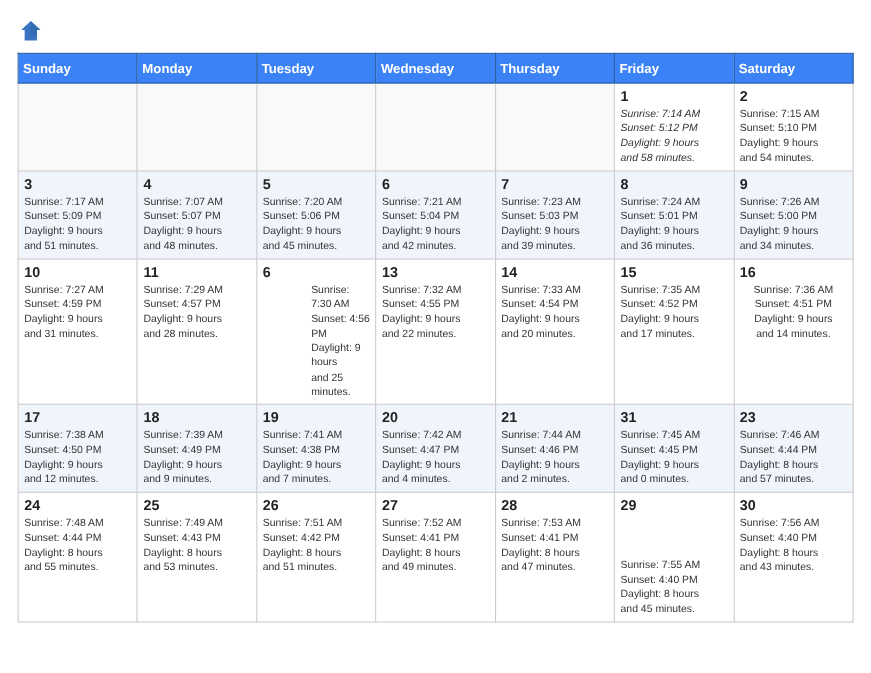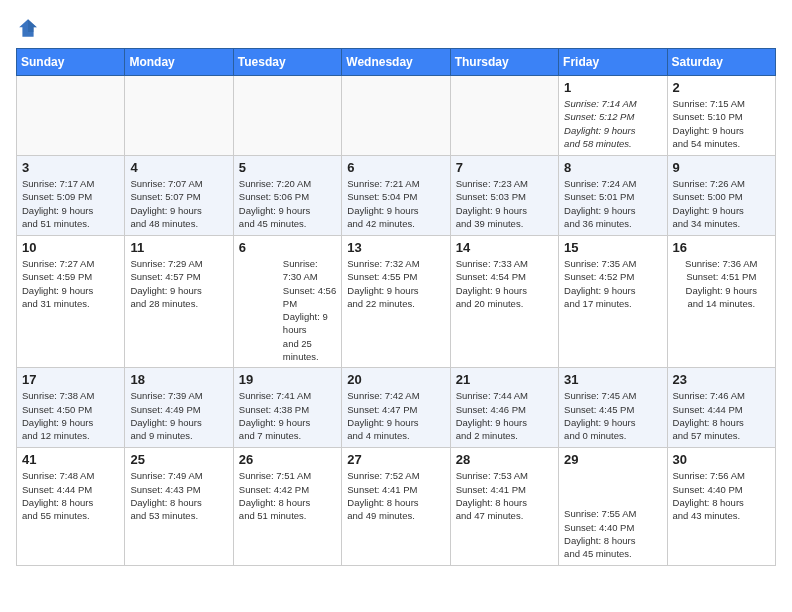"41" span.day-num { text: 41 -> 24 }
